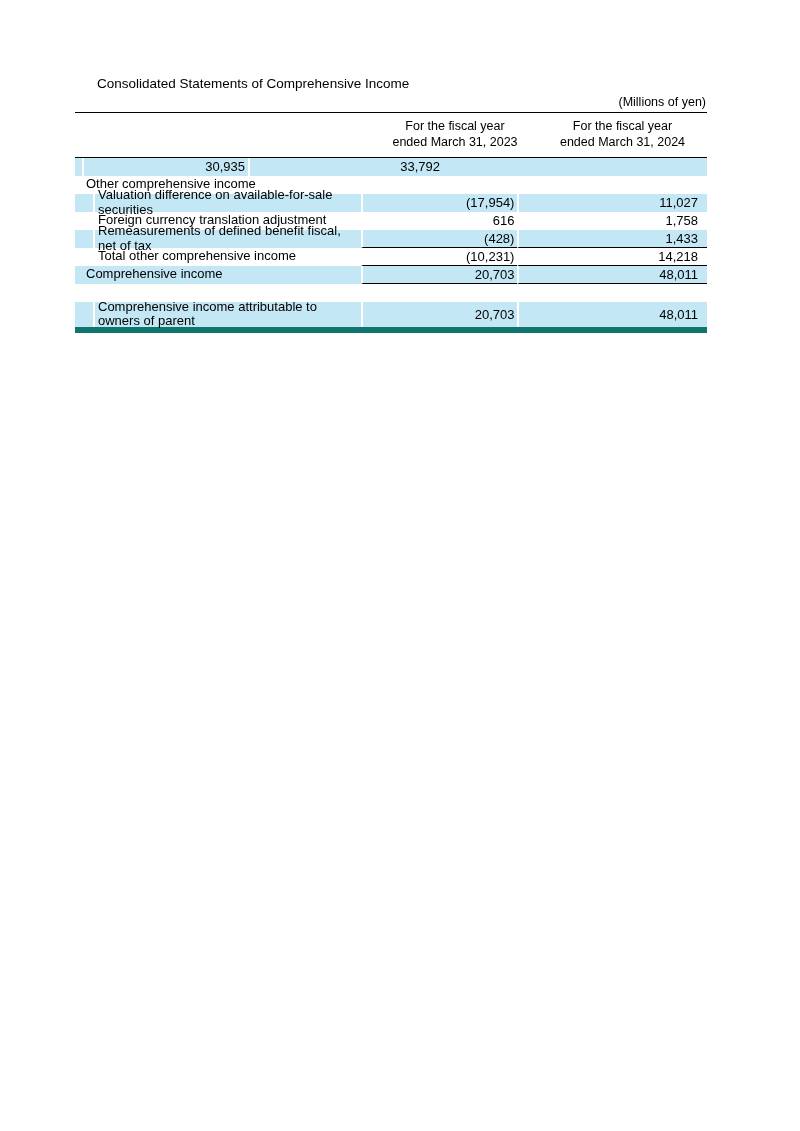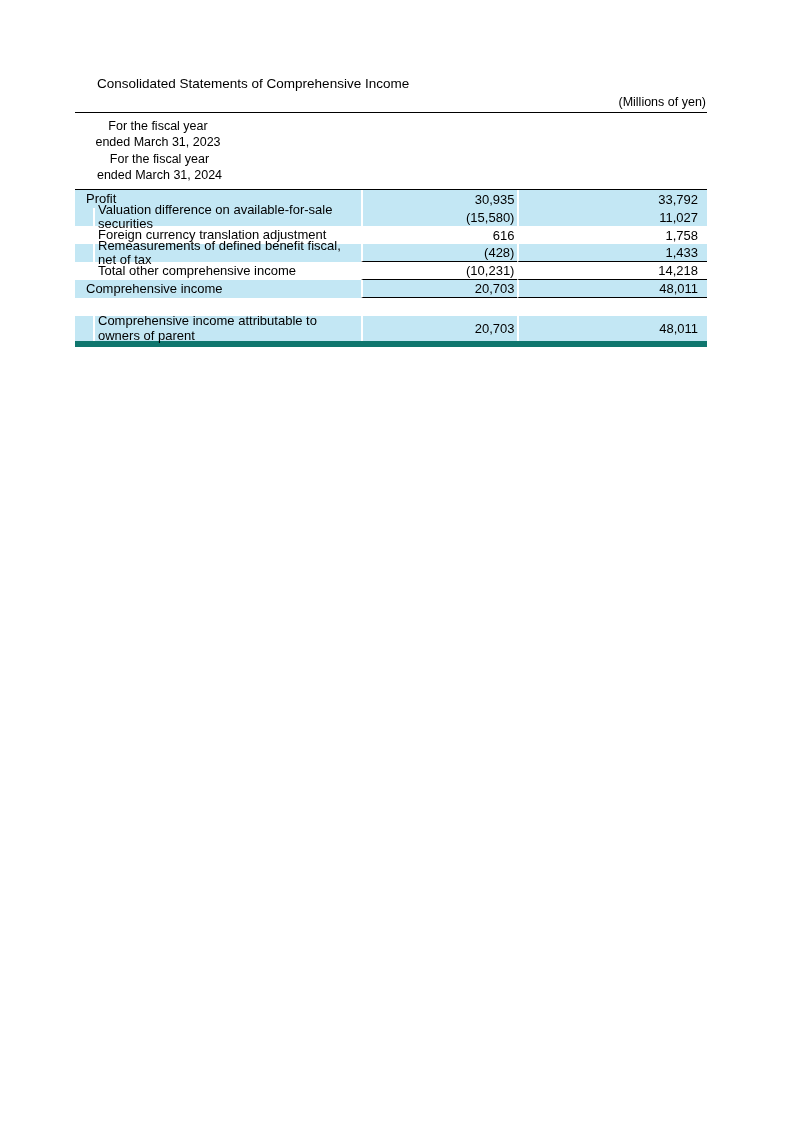"For the fiscal year" .head-row { flex-direction: column -> none }
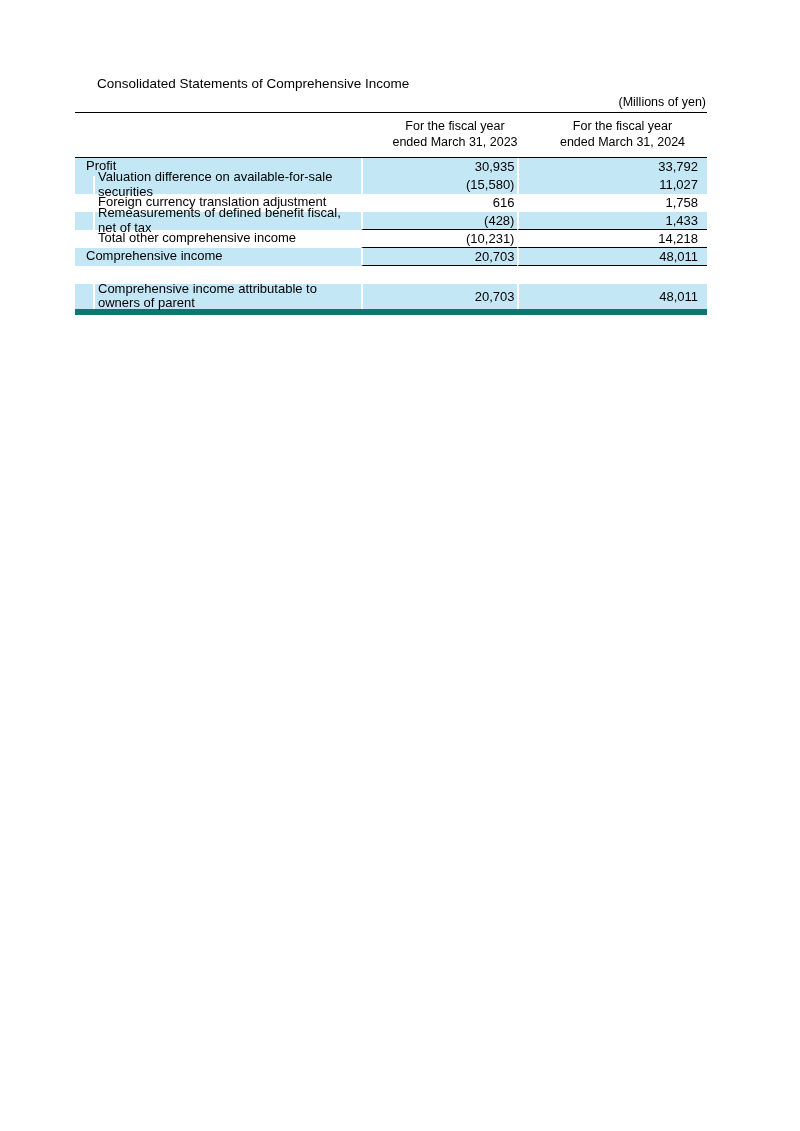"Profit" div.cell { html: <div> <span>Profit</span> </div> -> none }
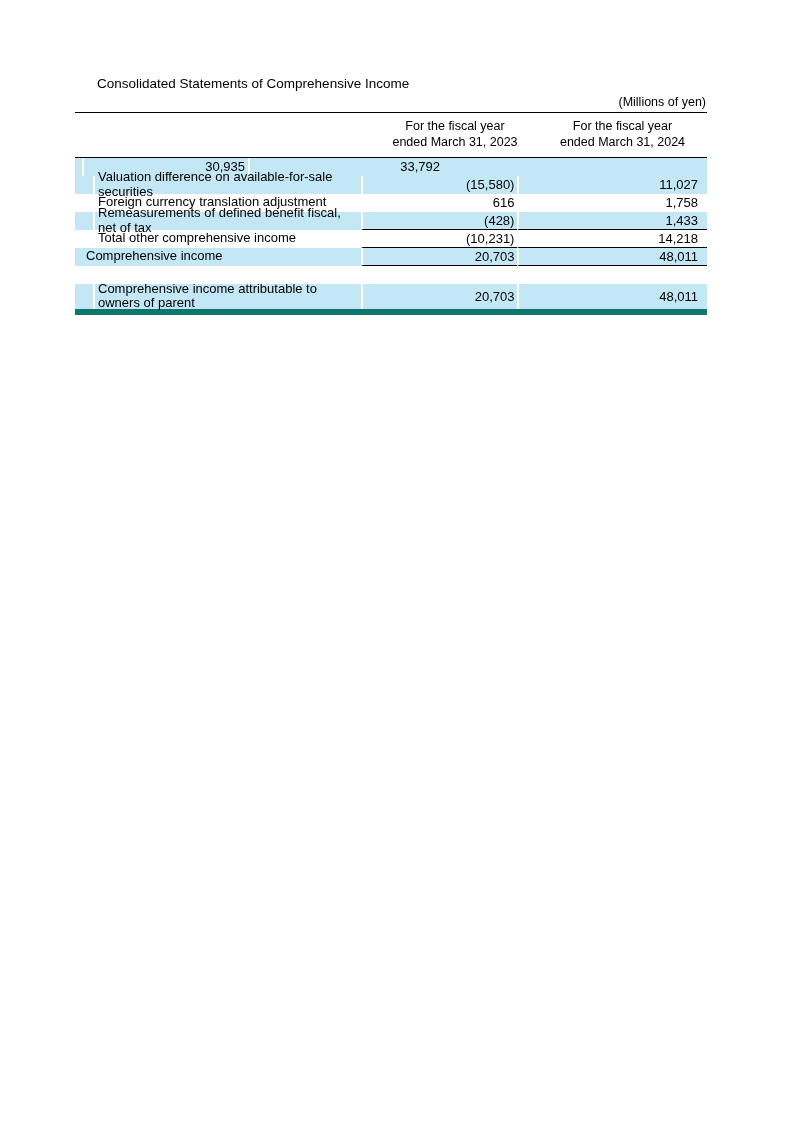"Other comprehensive income" div.row { html: none -> <div> <div> <span>Other comprehensive income</span> </div> <div></div> <div></div> </div> }
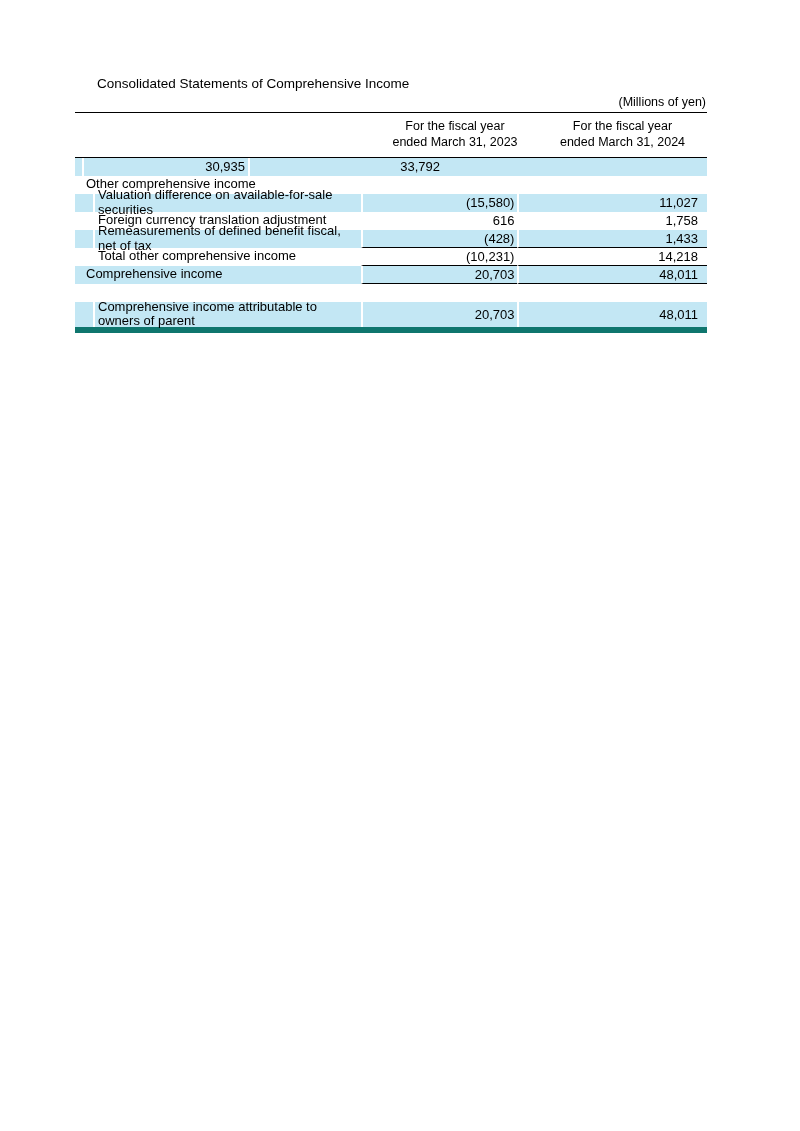"(15,580)" div.cell { text: 15,580 -> 17,954 }
